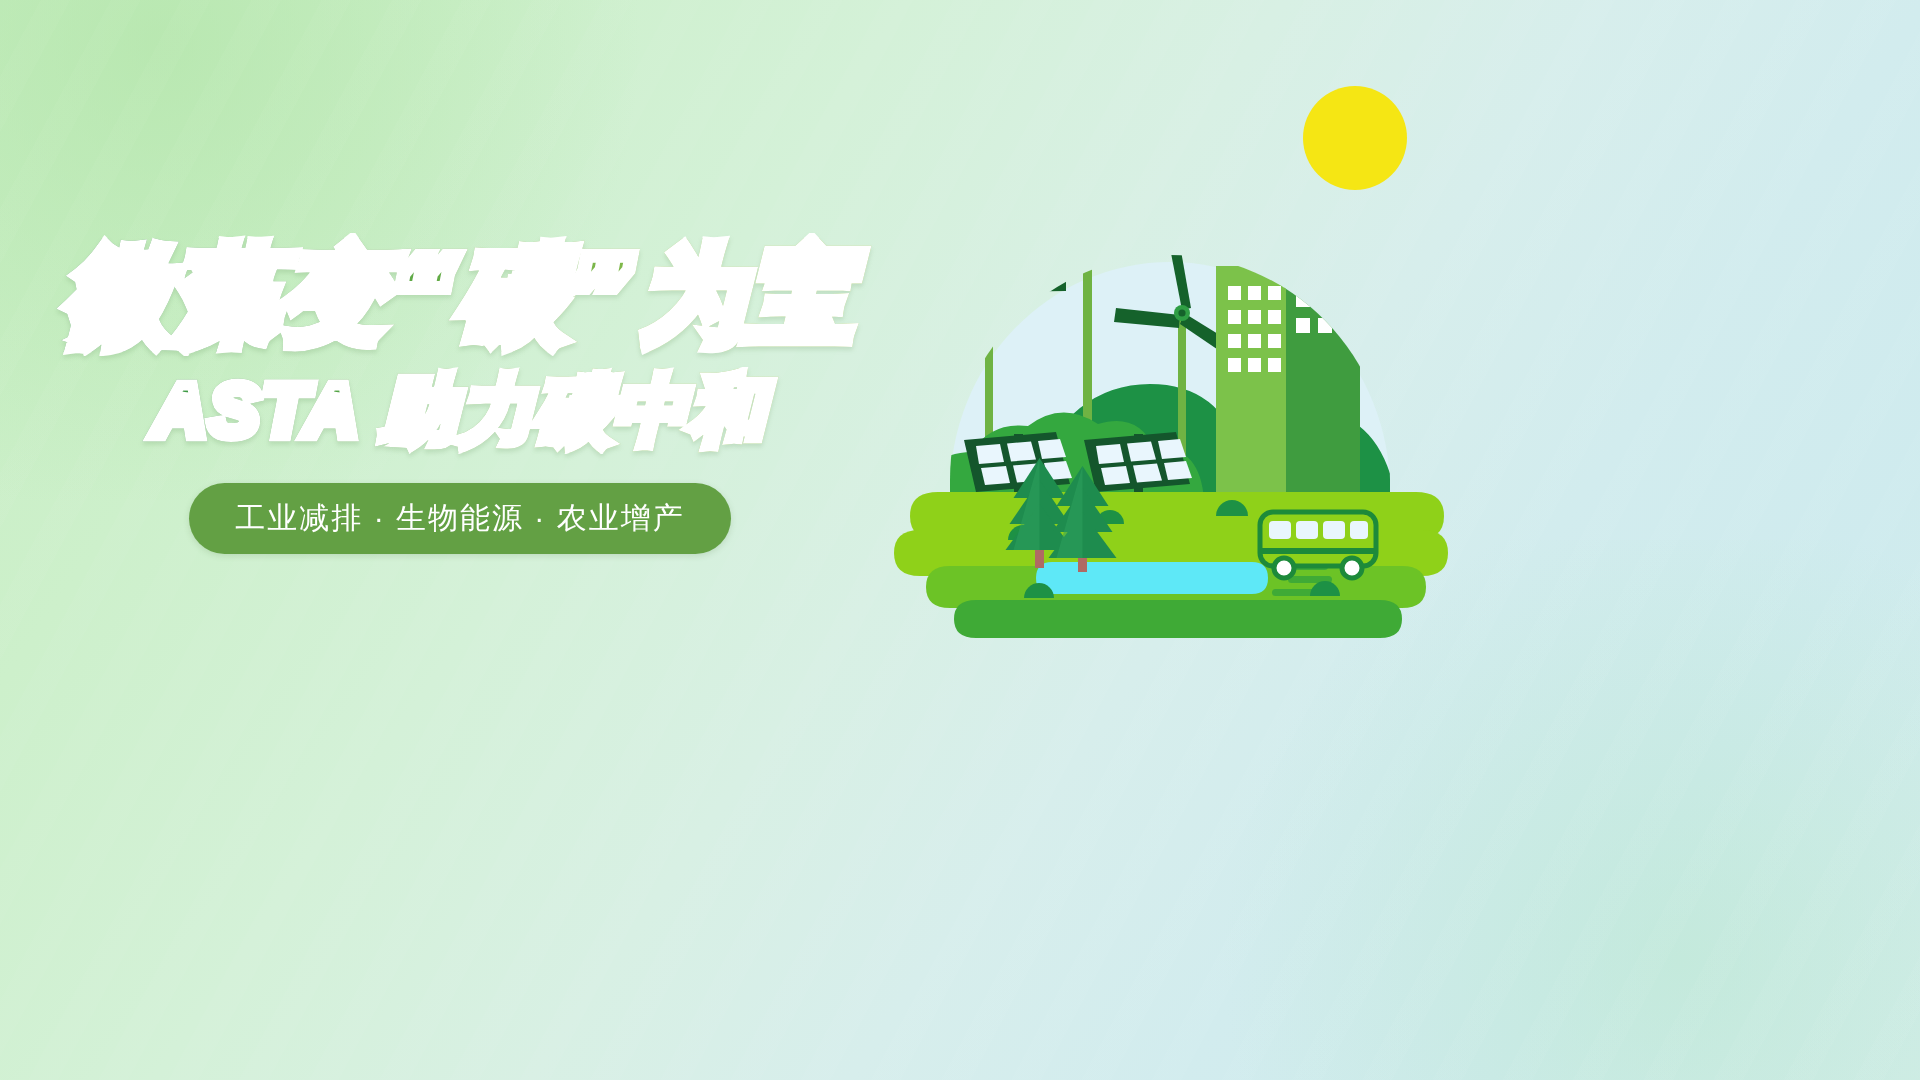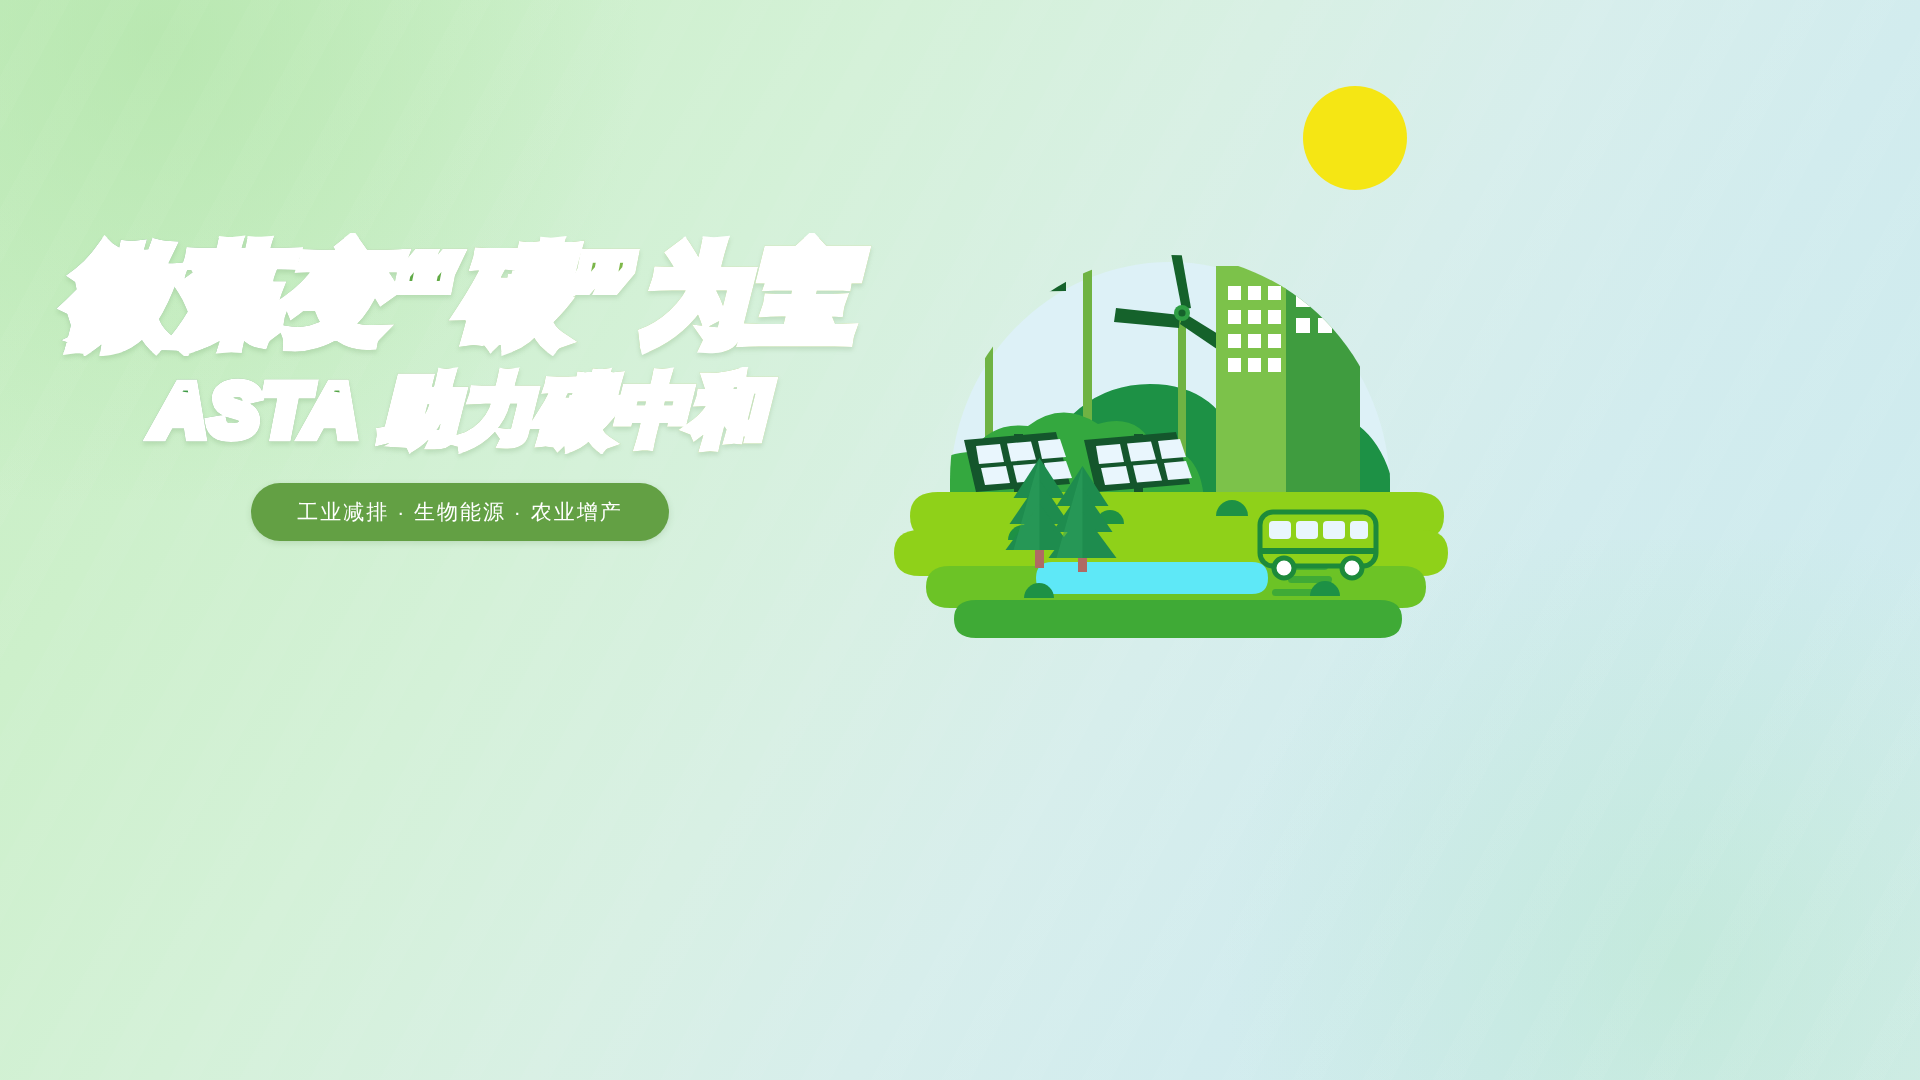"工业减排 · 生物能源 · 农业增产" .pill { font-size: 21px -> 30px }
